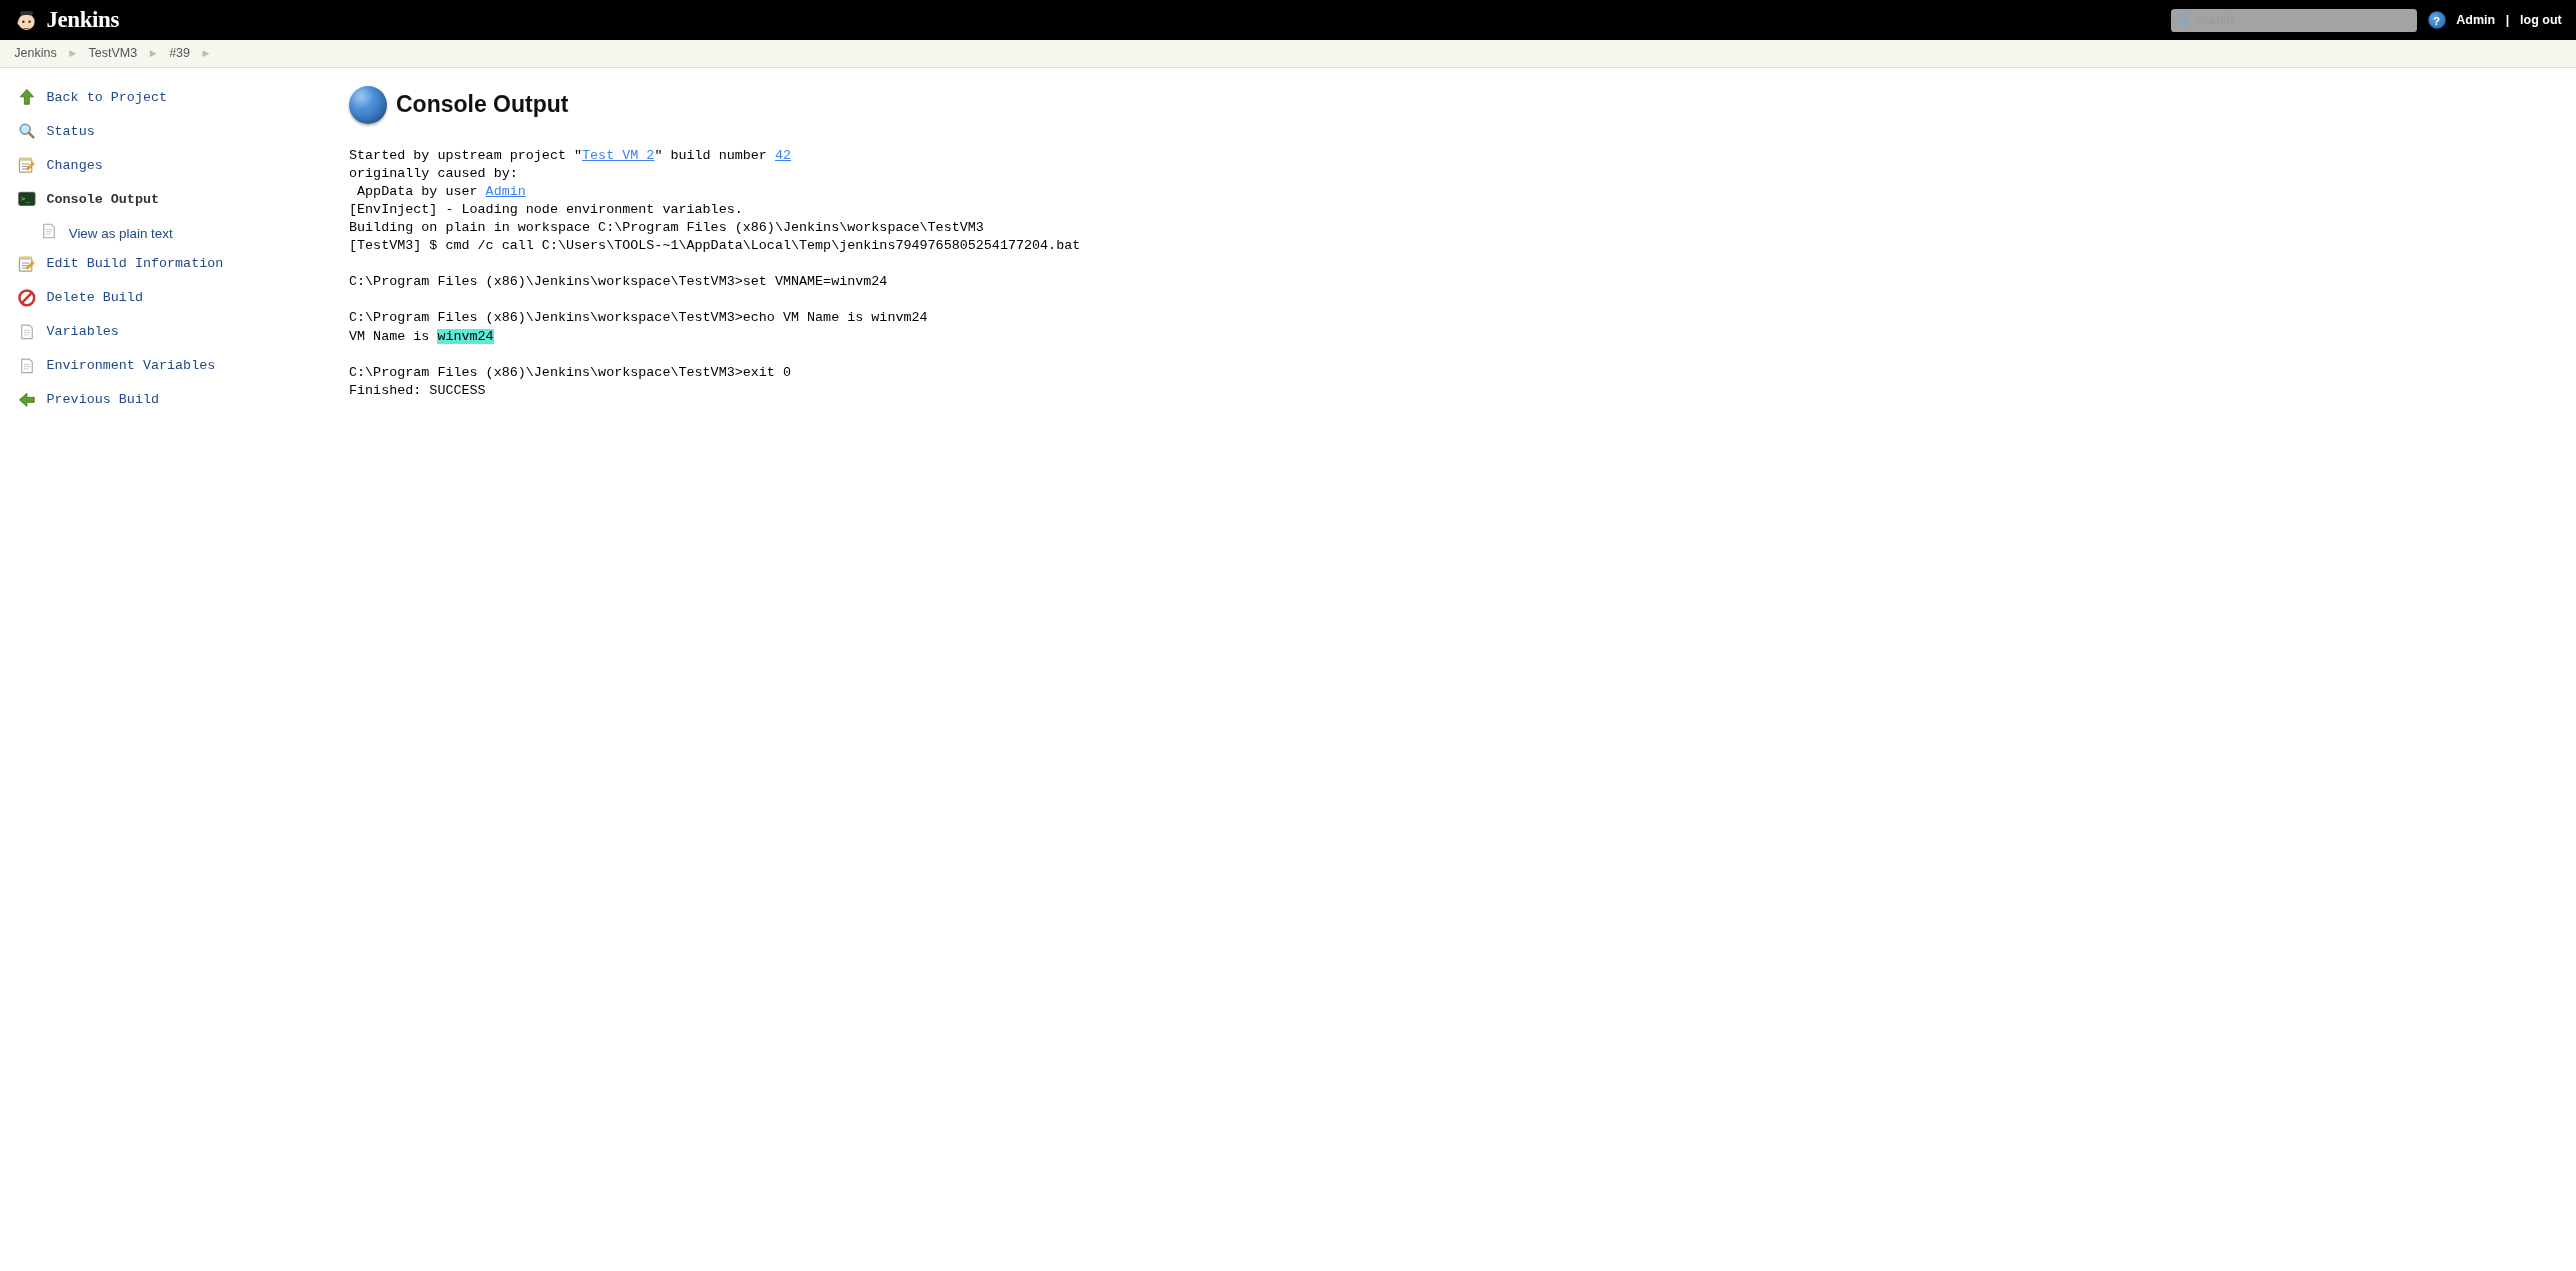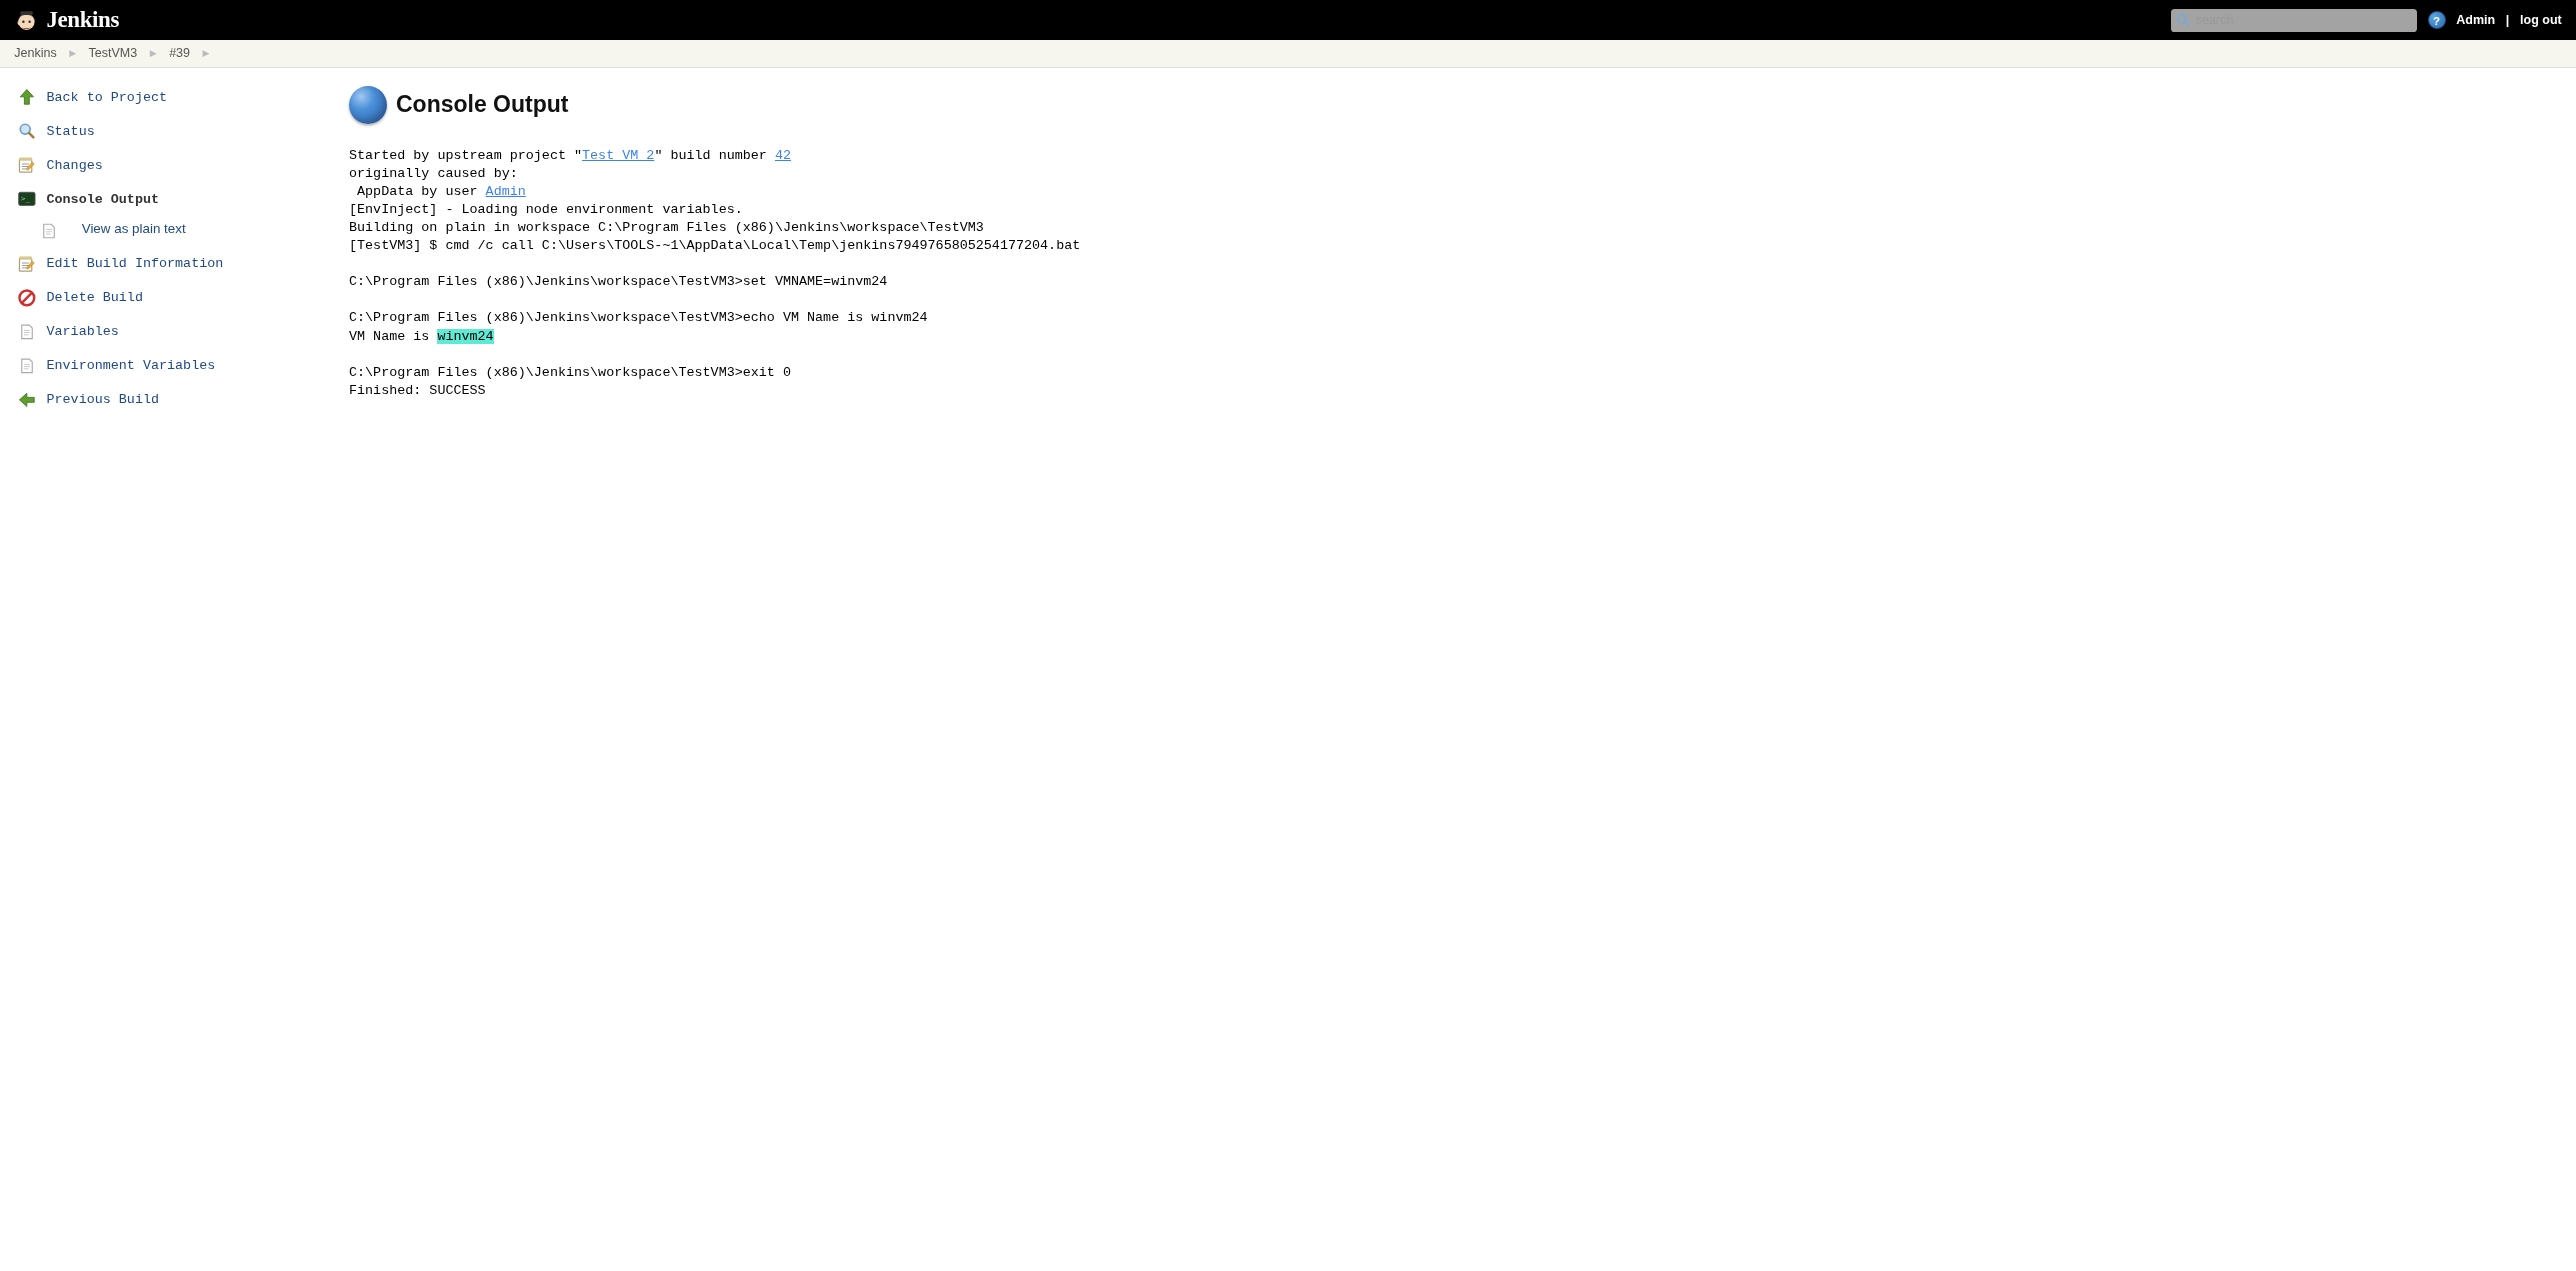"View as plain text" .sidebar-subitem { align-items: flex-start -> flex-end; gap: 23px -> 10px }
